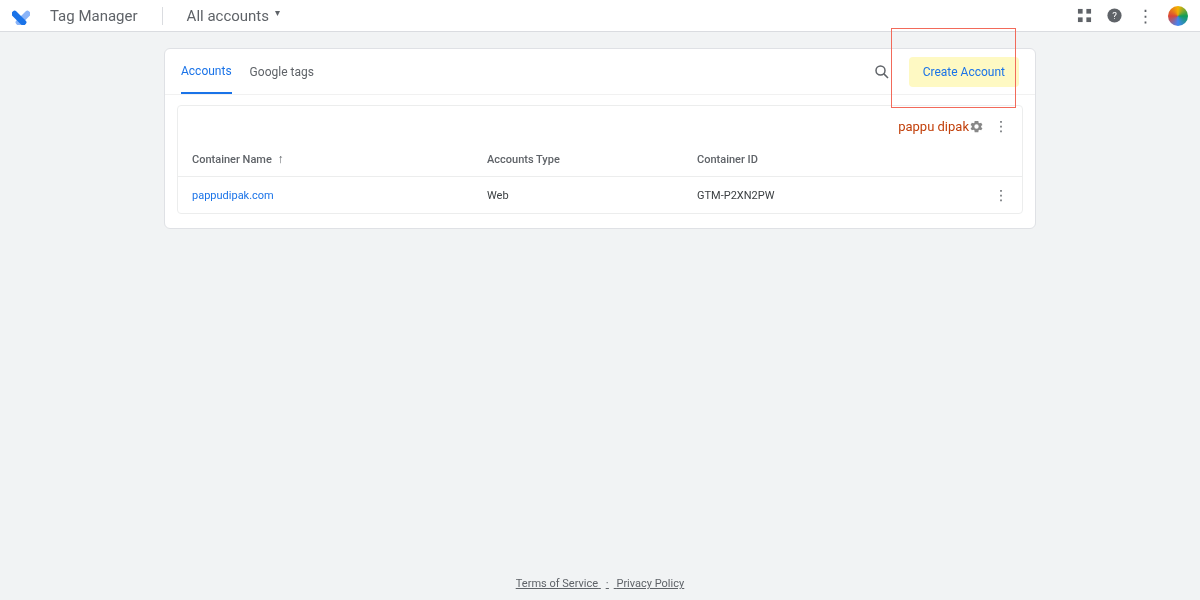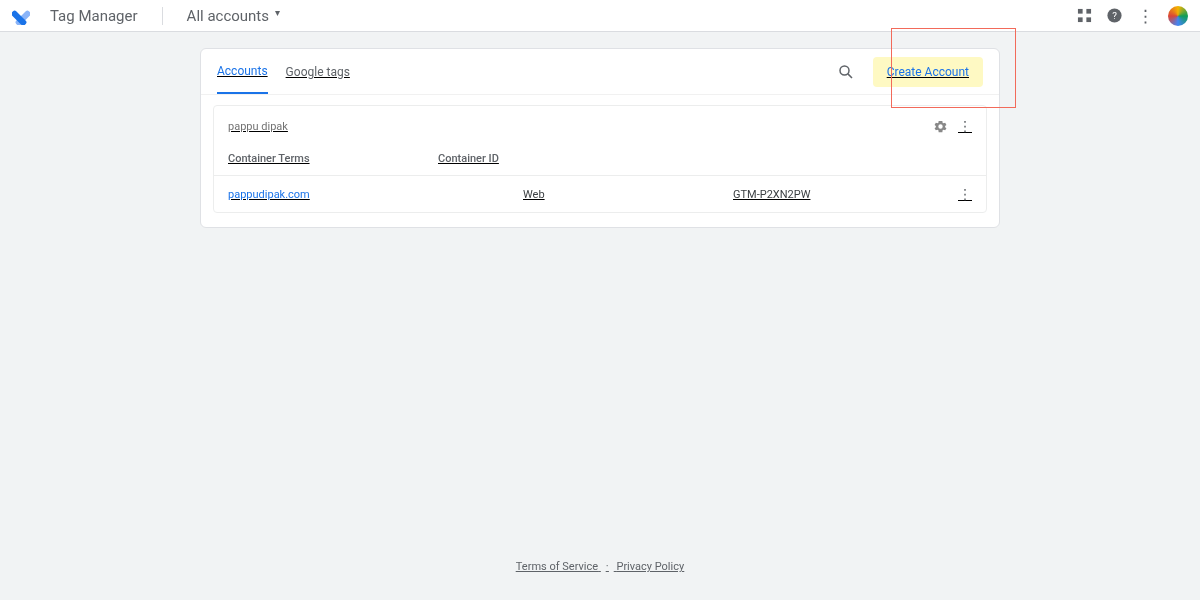"Accounts" .wrap { text-decoration: underline -> none; width: 800px -> 872px }
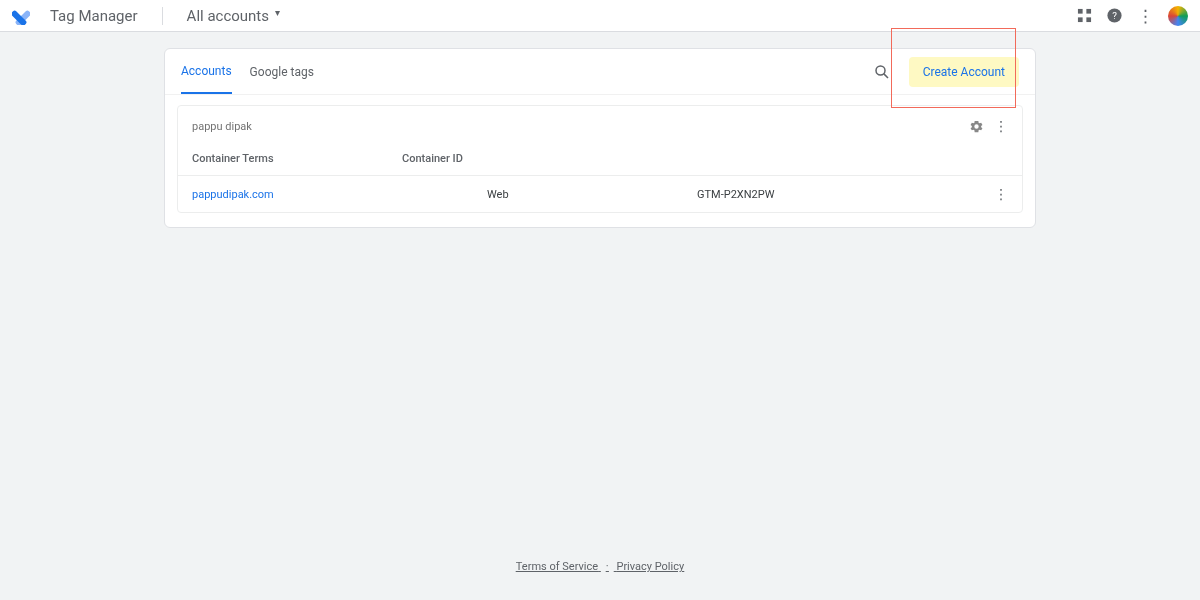"pappu dipak" .acct-title h3 { color: #737373 -> #c2410c; font-size: 11px -> 13px; text-align: none -> right }
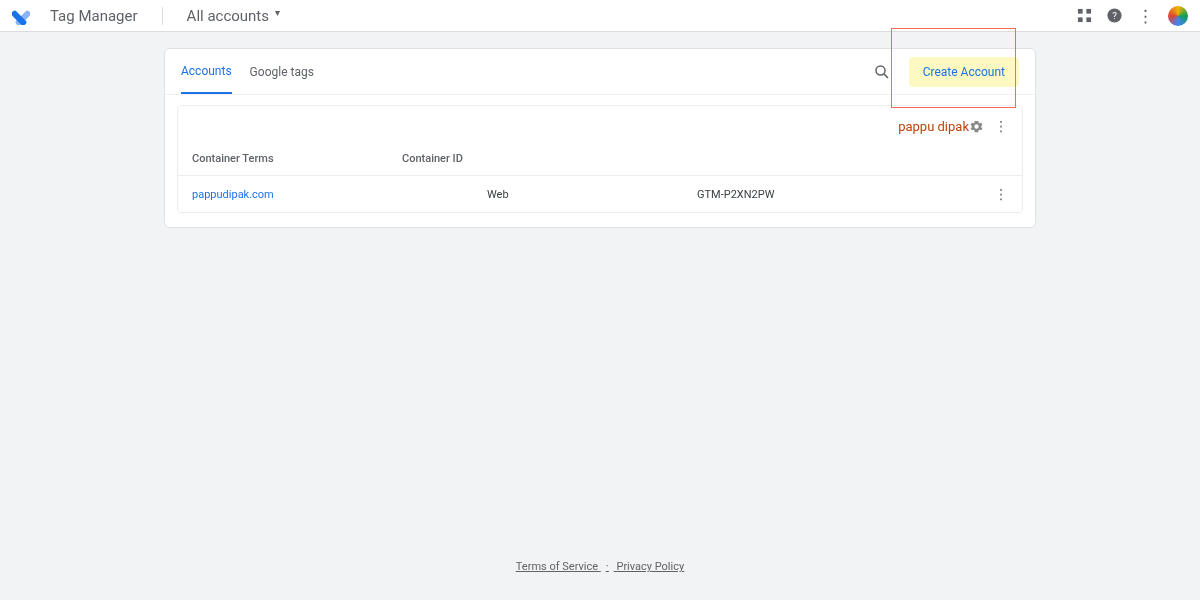"Container Name ↑" span.col-name { html: none -> <span> <span>Container Name</span> <span>↑</span> </span> }
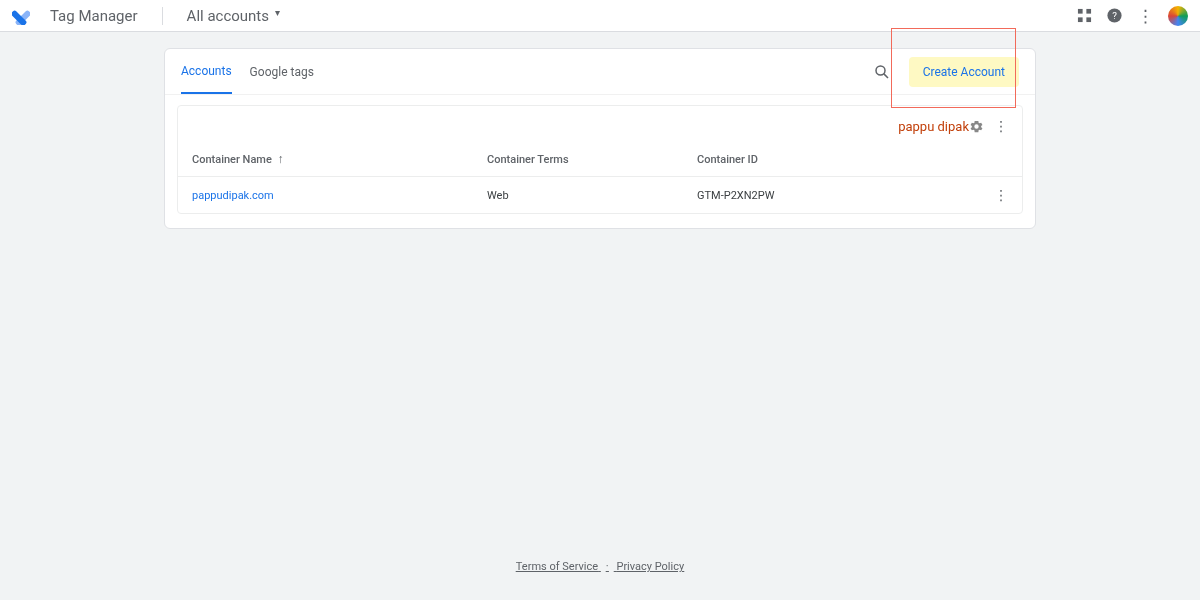"Container Terms" span.col-type { text: Container Terms -> Accounts Type }
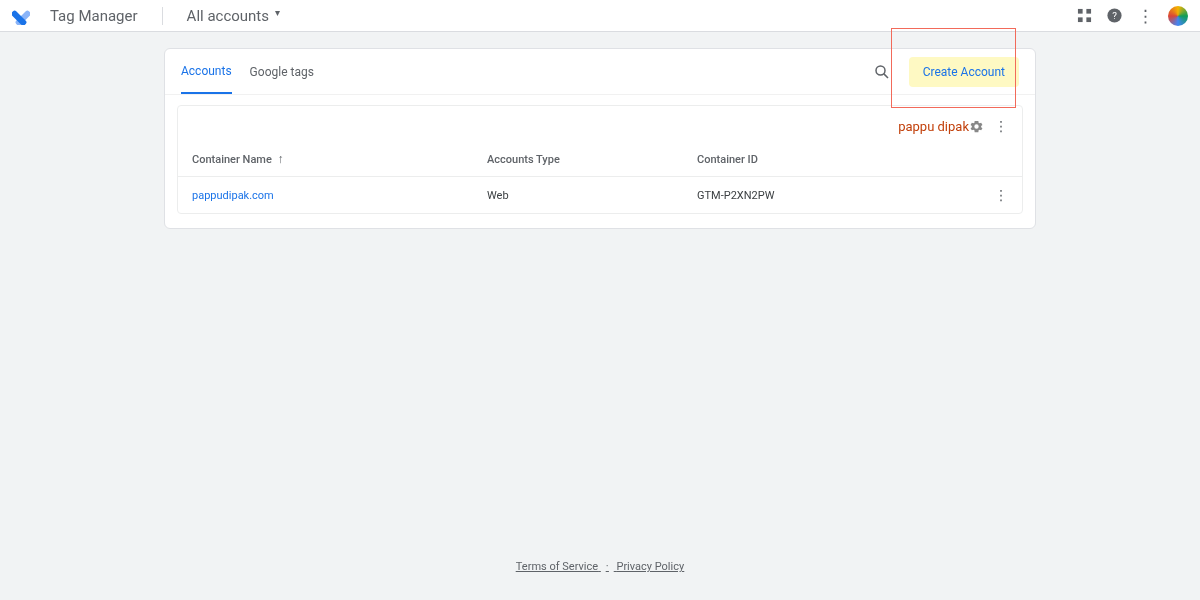"Terms of Service · Privacy" .footer { bottom: 27px -> 10px }
